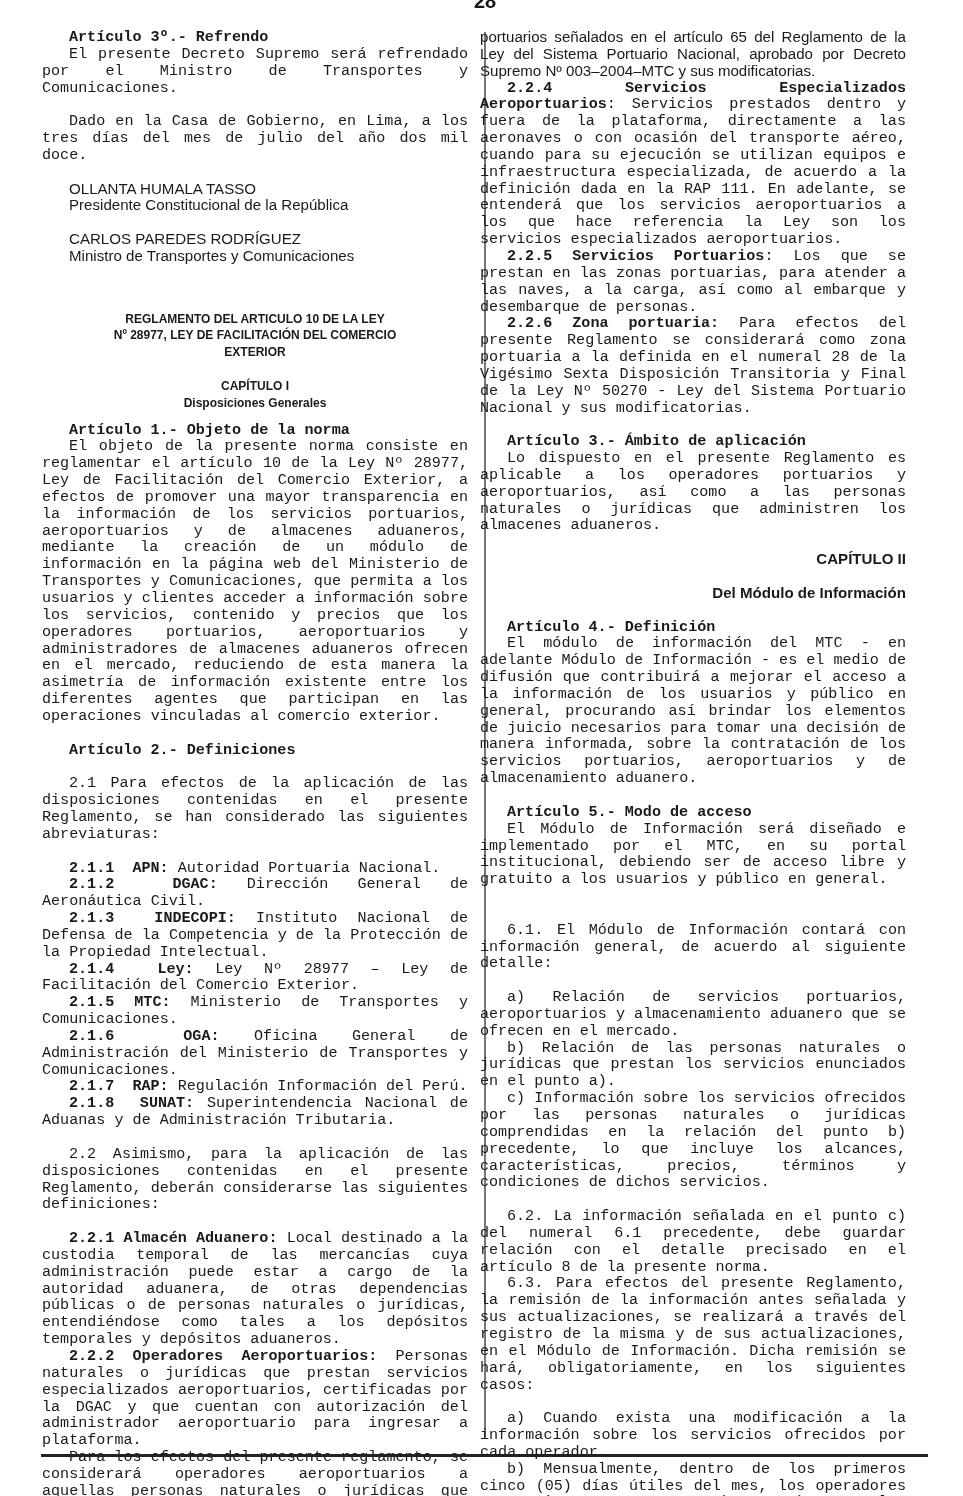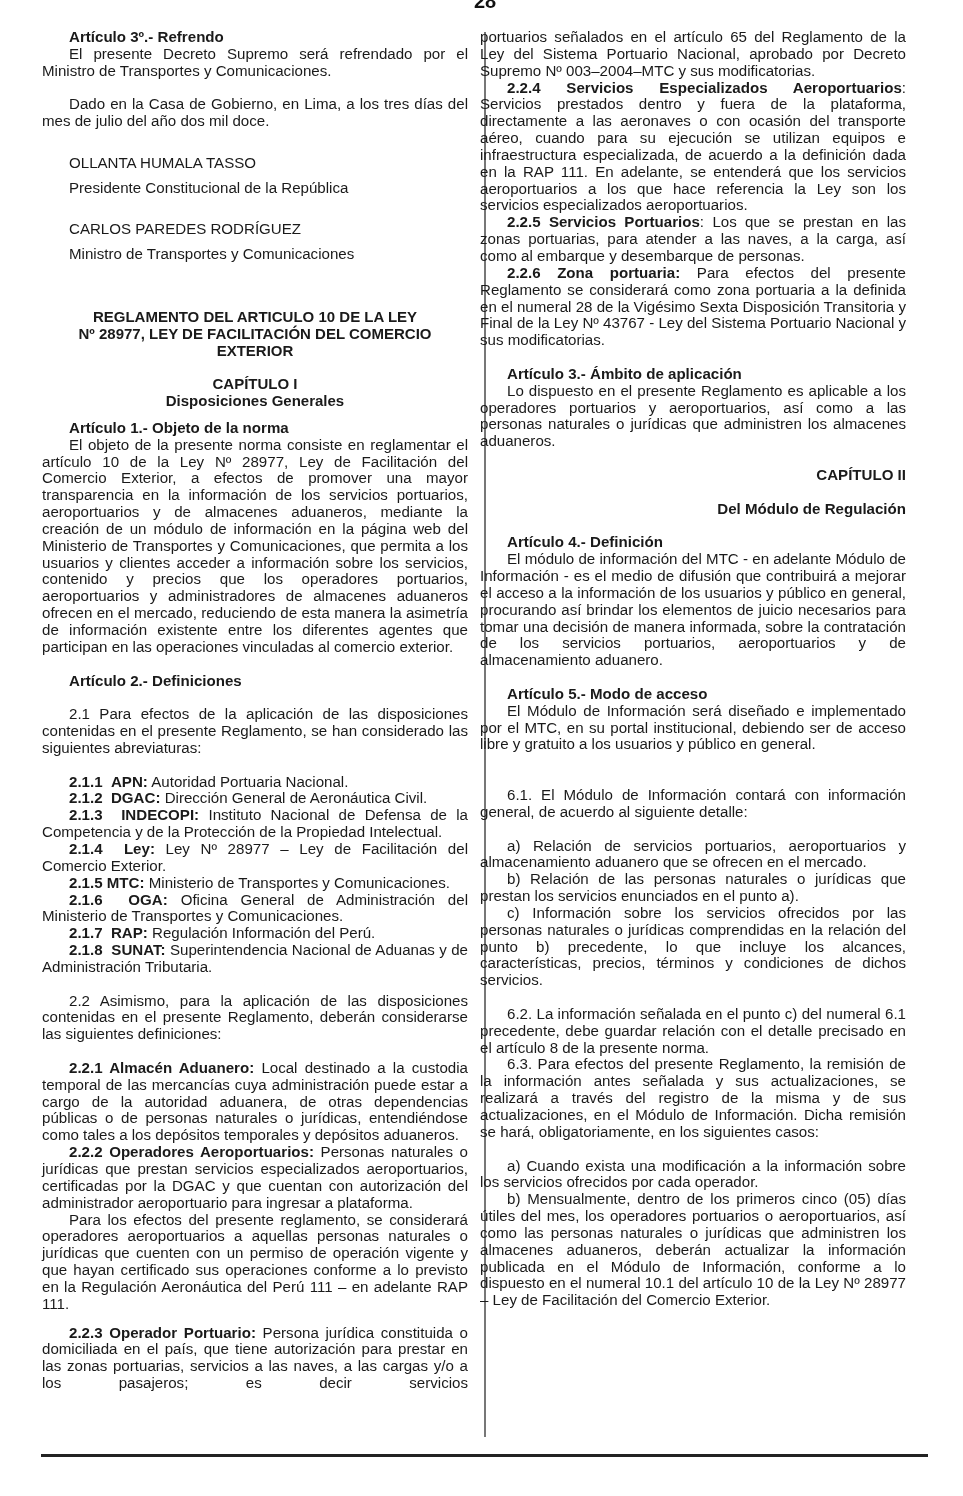"Artículo 3º.- Refrendo" .ind { font-family: none -> Liberation Mono, monospace }
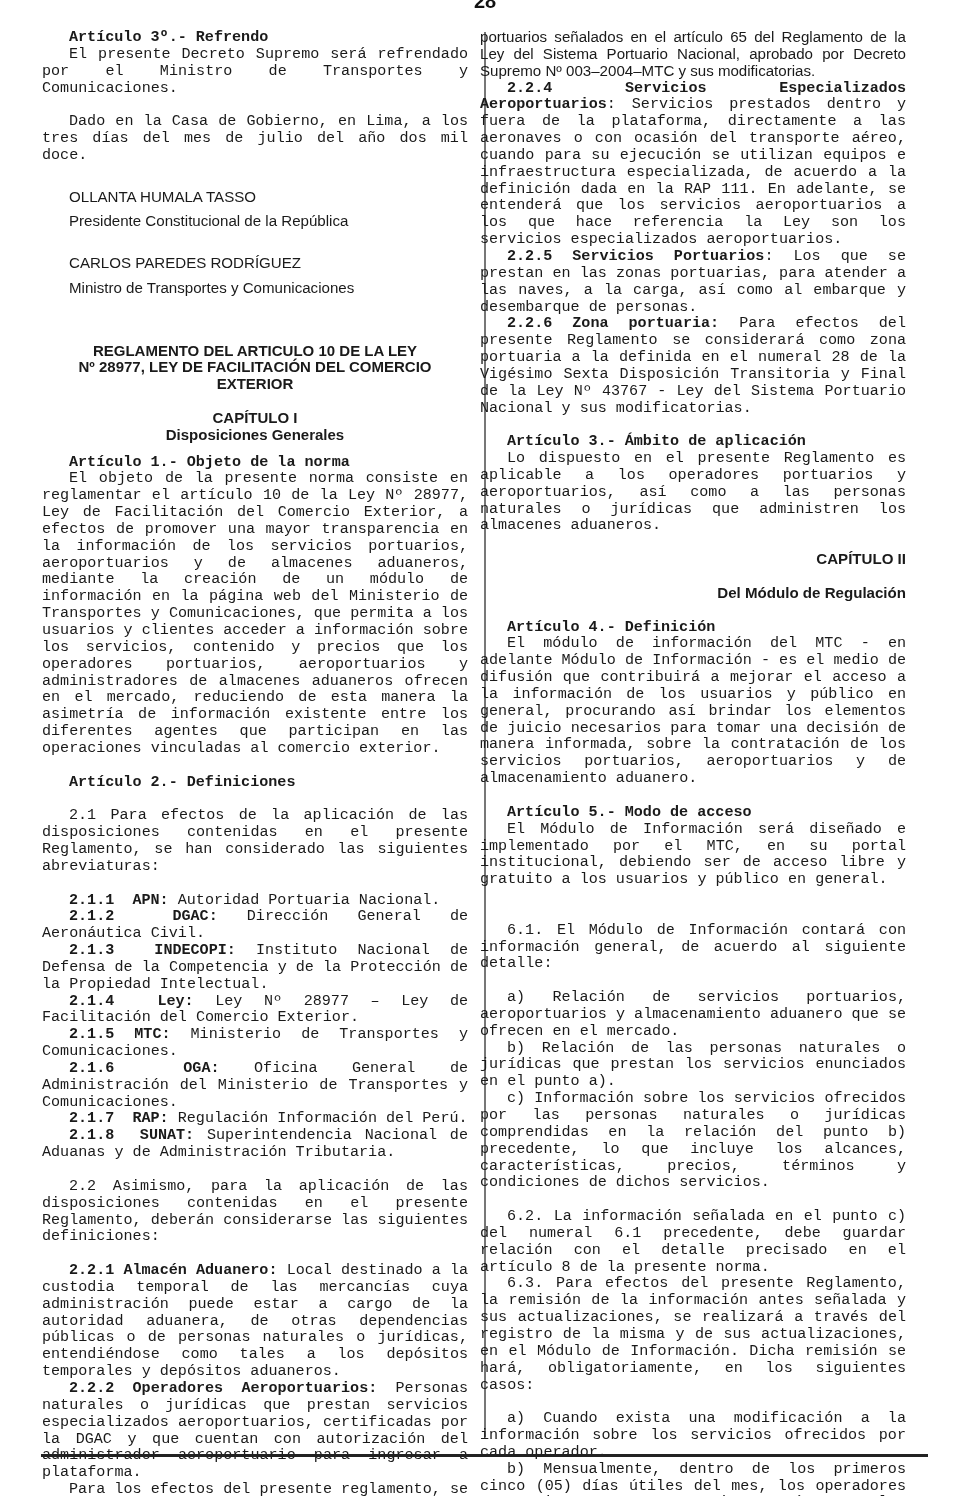"OLLANTA HUMALA TASSO" .sig { margin-top: 8px -> none }
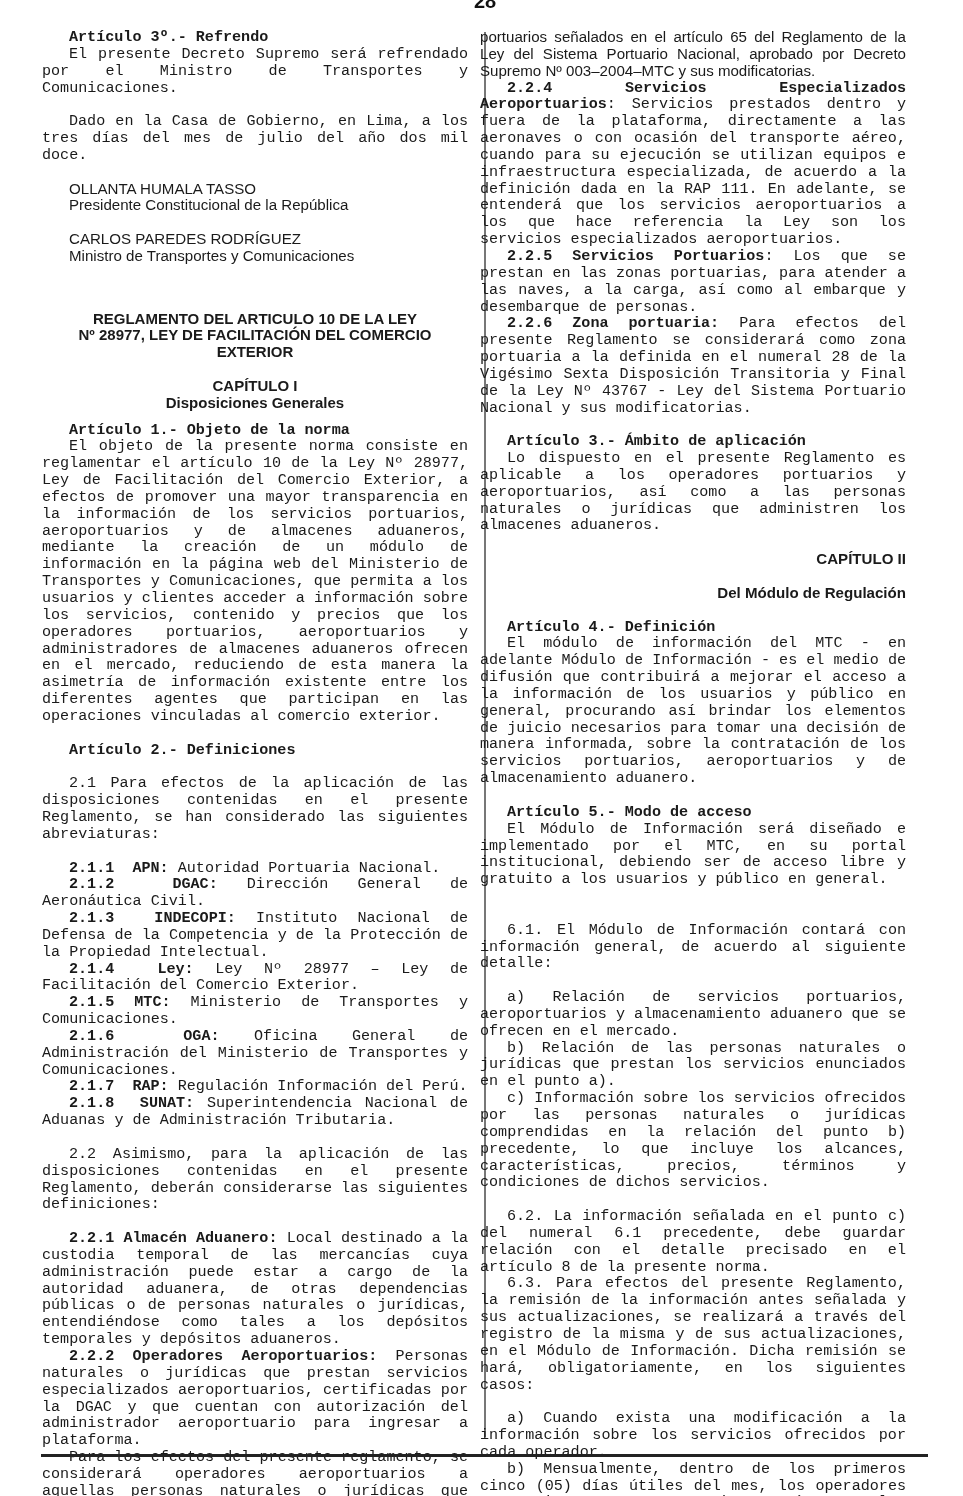"REGLAMENTO DEL ARTICULO 10 DE" .title-block { font-size: 15px -> 12px }
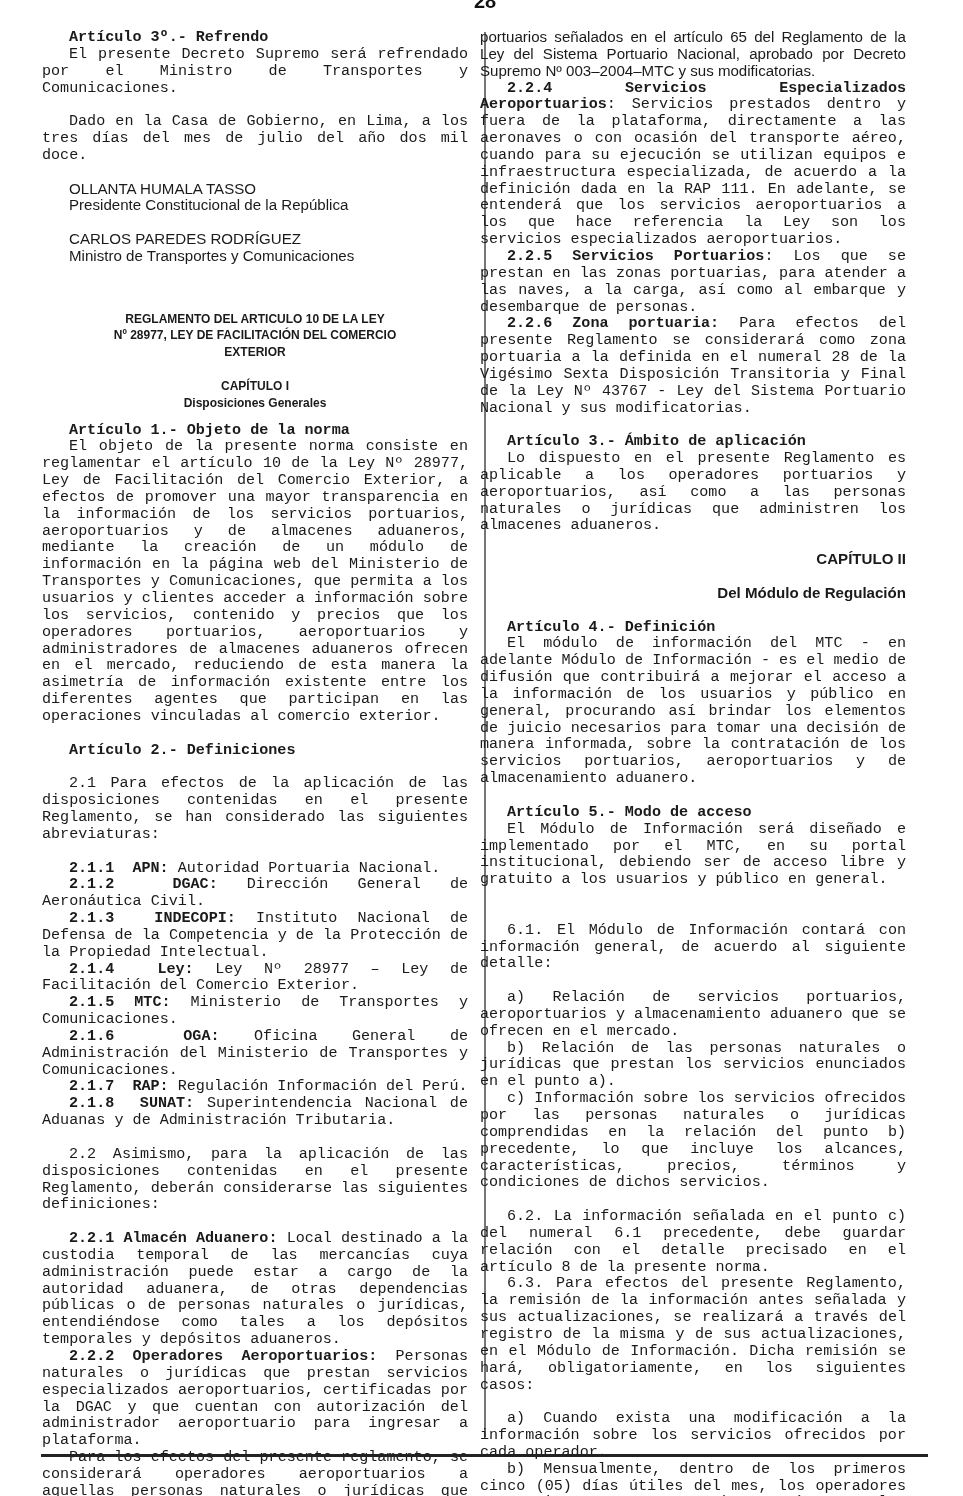"Para efectos del presente Reglamento" span { text: 43767 -> 50270 }
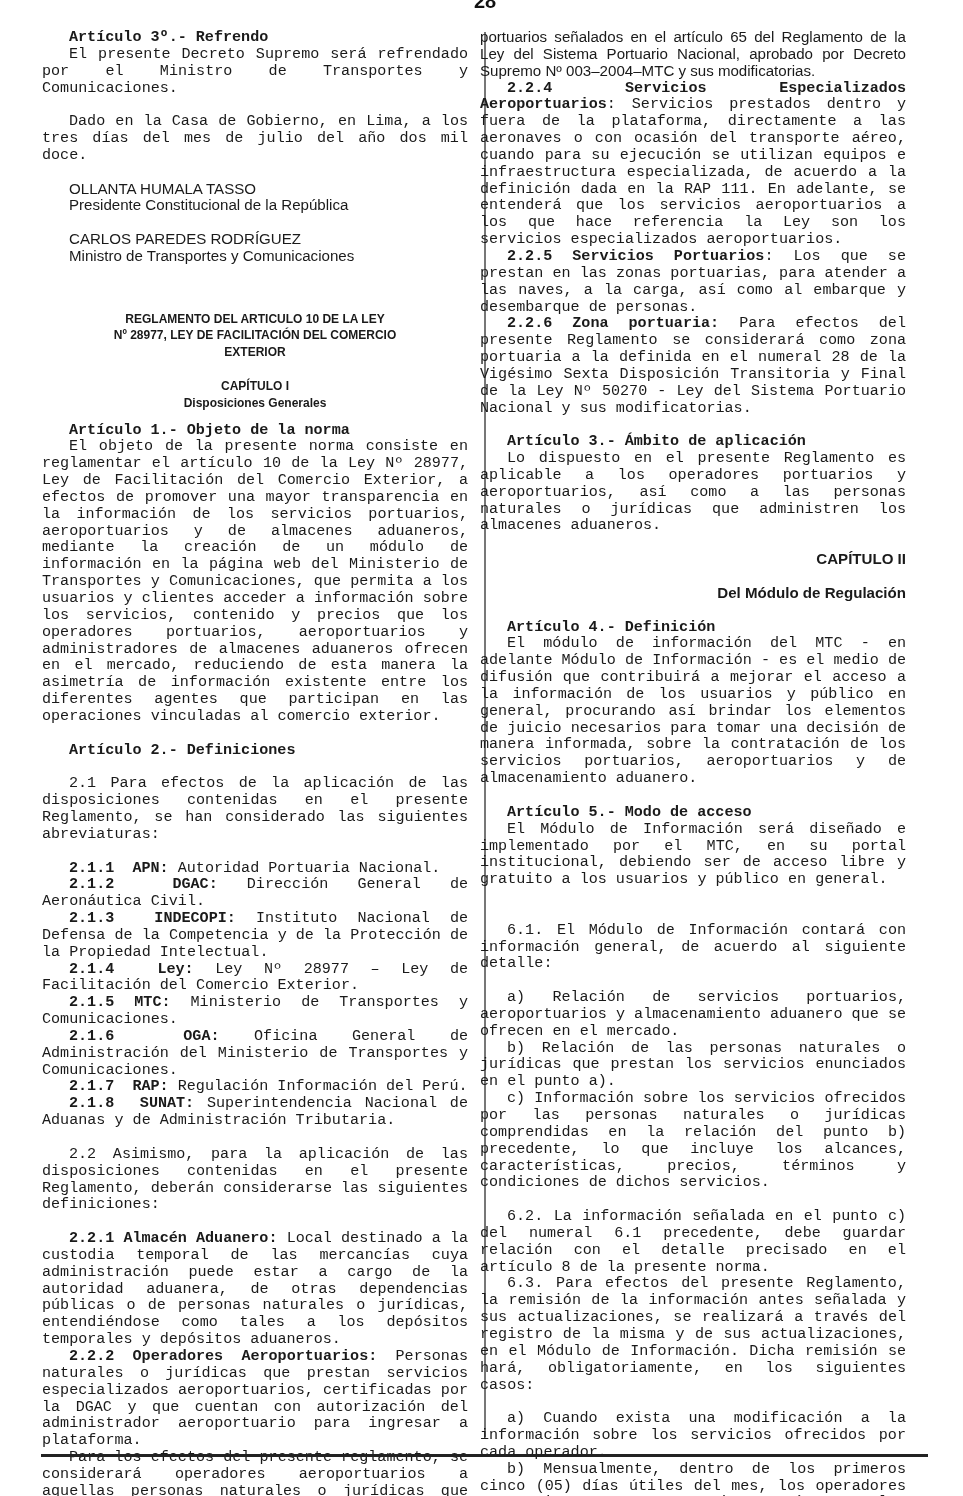"Del Módulo de Regulación" p.b { text: Regulación -> Información }
